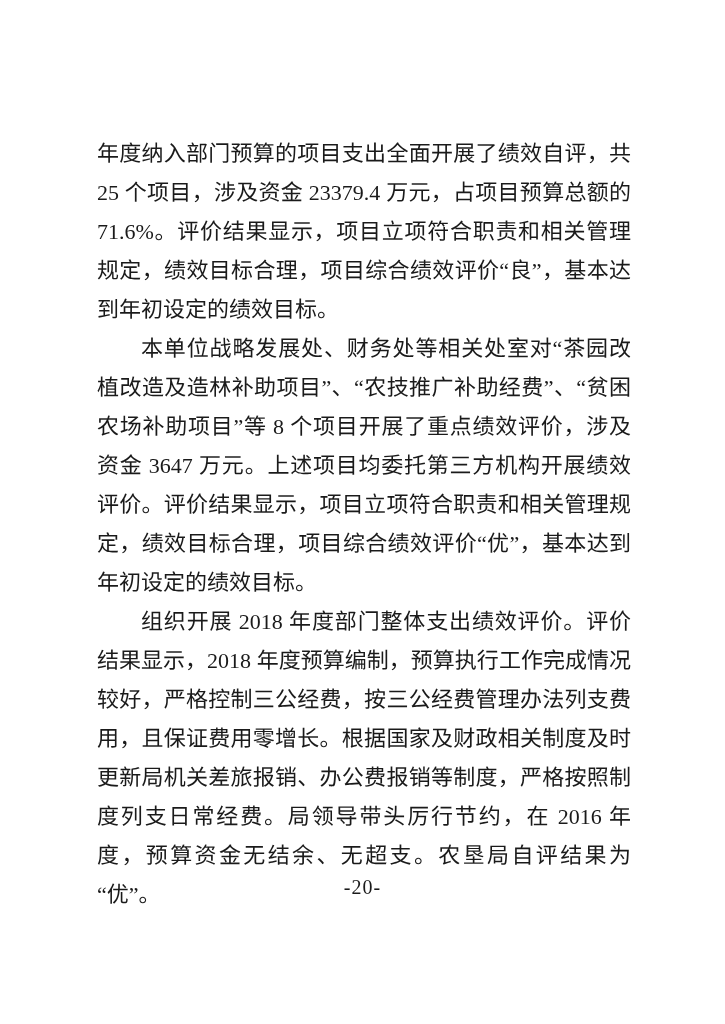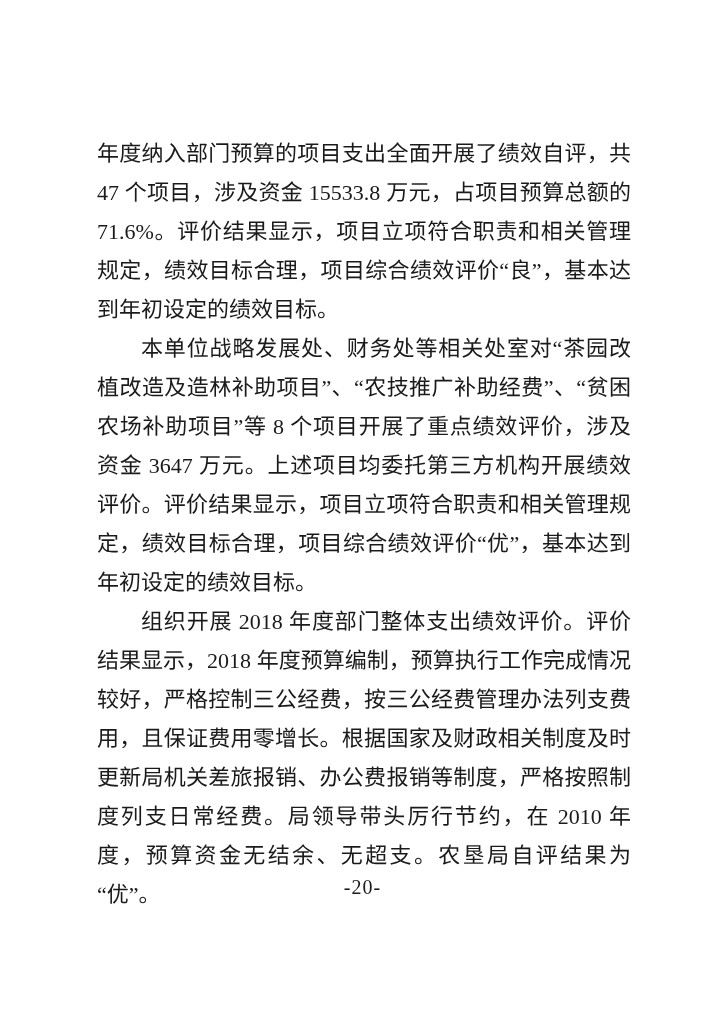"年度纳入部门预算的项目支出全面开展了绩效自评，共 47 个项目，涉及资金" p.para { text: 47 个项目，涉及资金 15533.8 -> 25 个项目，涉及资金 23379.4 }
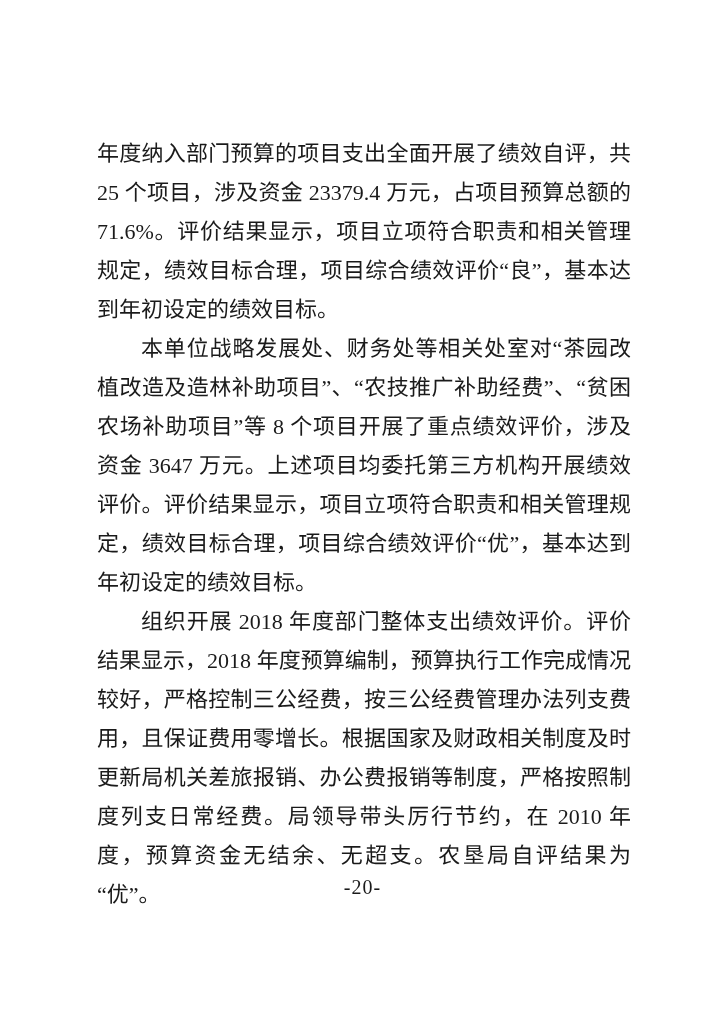"组织开展 2018 年度部门整体支出绩效评价。评价结果显示，2018" p.para { text: 2010 -> 2016 }
